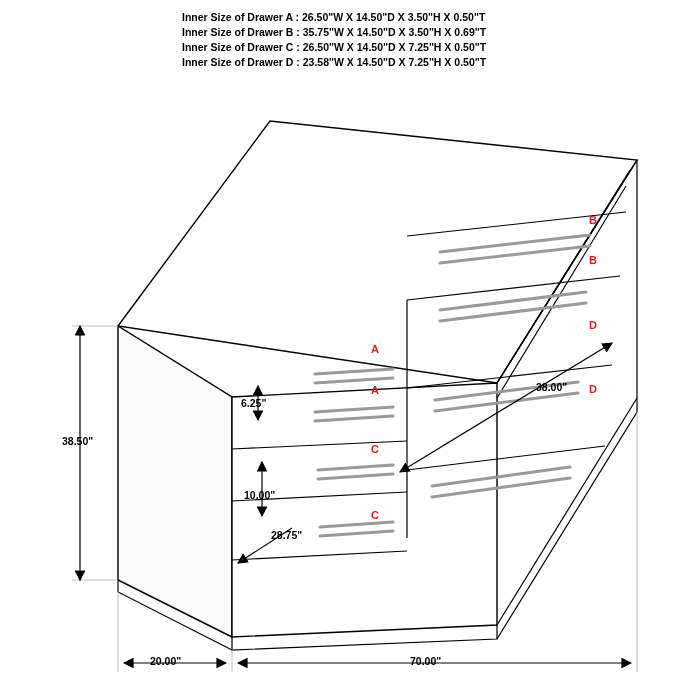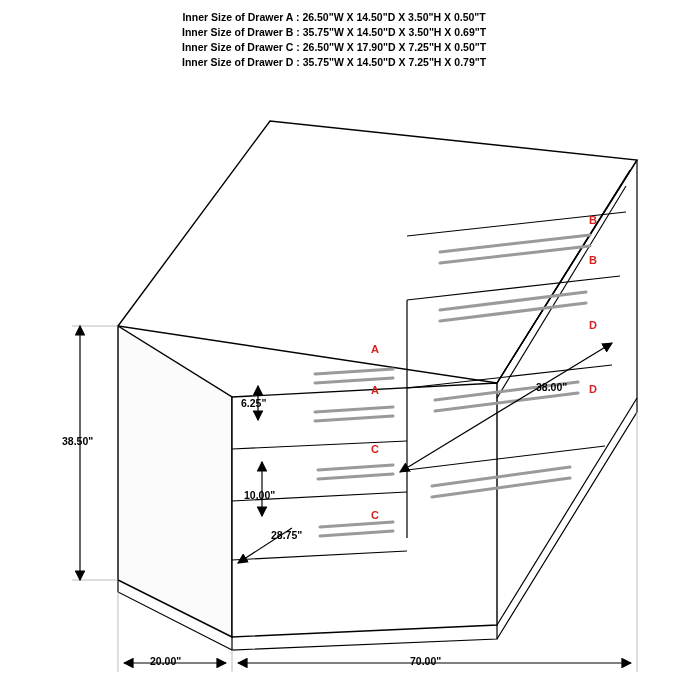"Inner Size of Drawer A" .spec-line { text-align: center -> none }
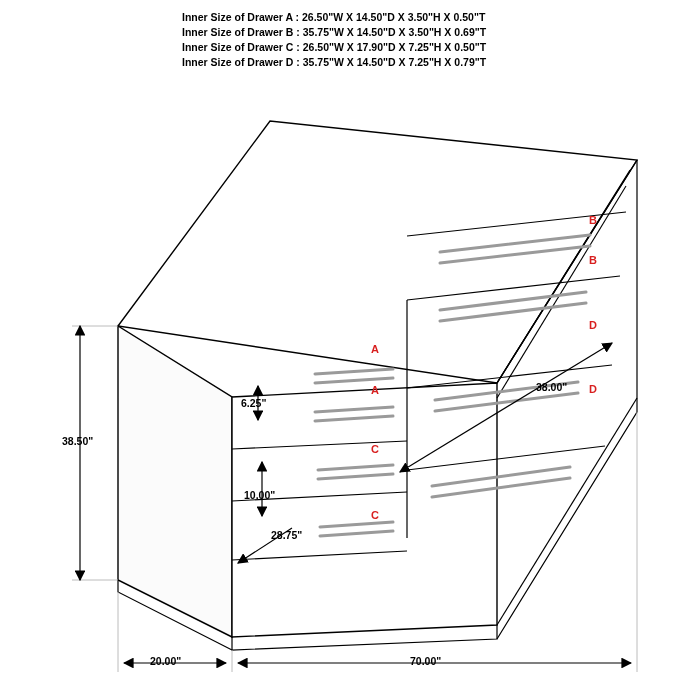"Inner Size of Drawer C" span.spec-line { text: 17.90 -> 14.50 }
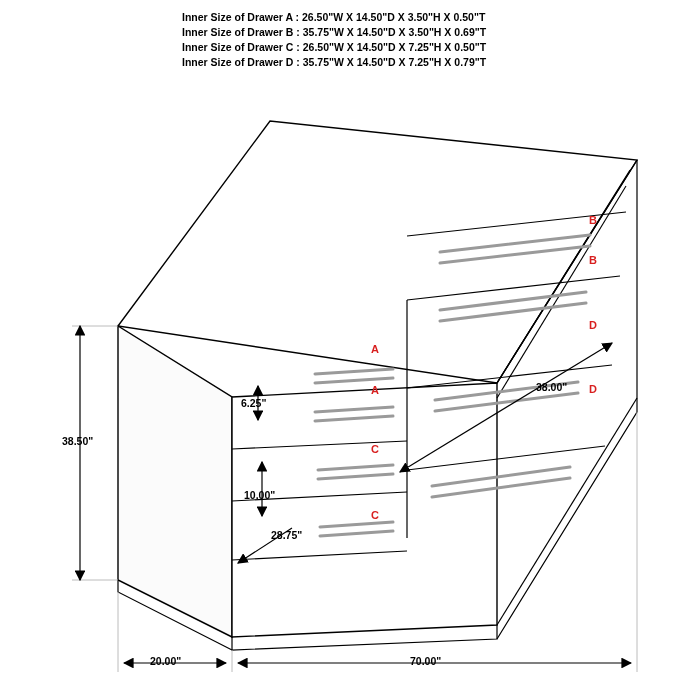"Inner Size of Drawer D" span.spec-line { text: 35.75"W X 14.50"D X 7.25"H X 0.79 -> 23.58"W X 14.50"D X 7.25"H X 0.50 }
